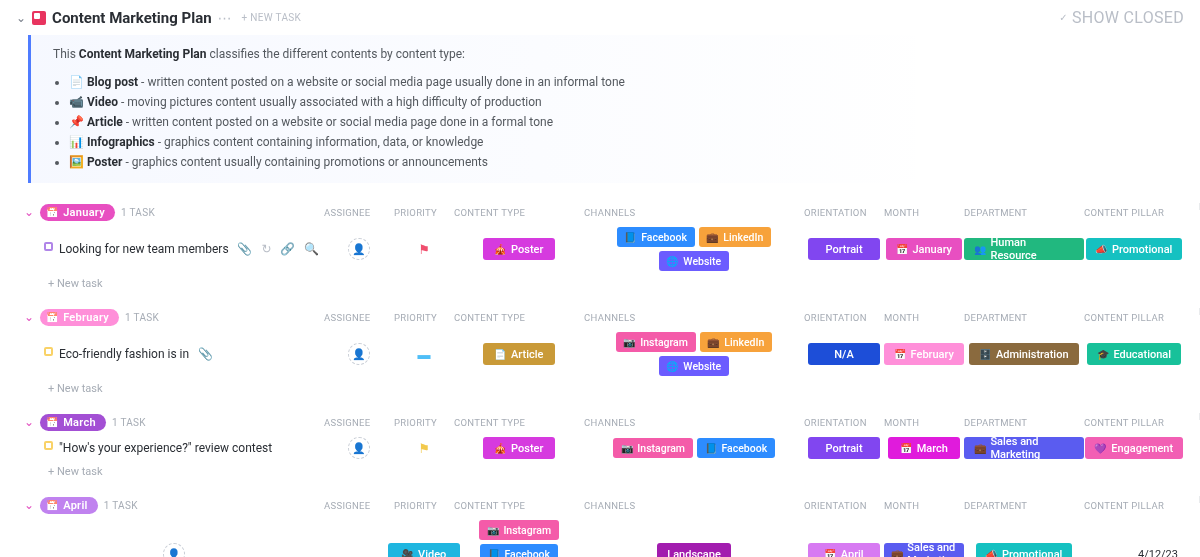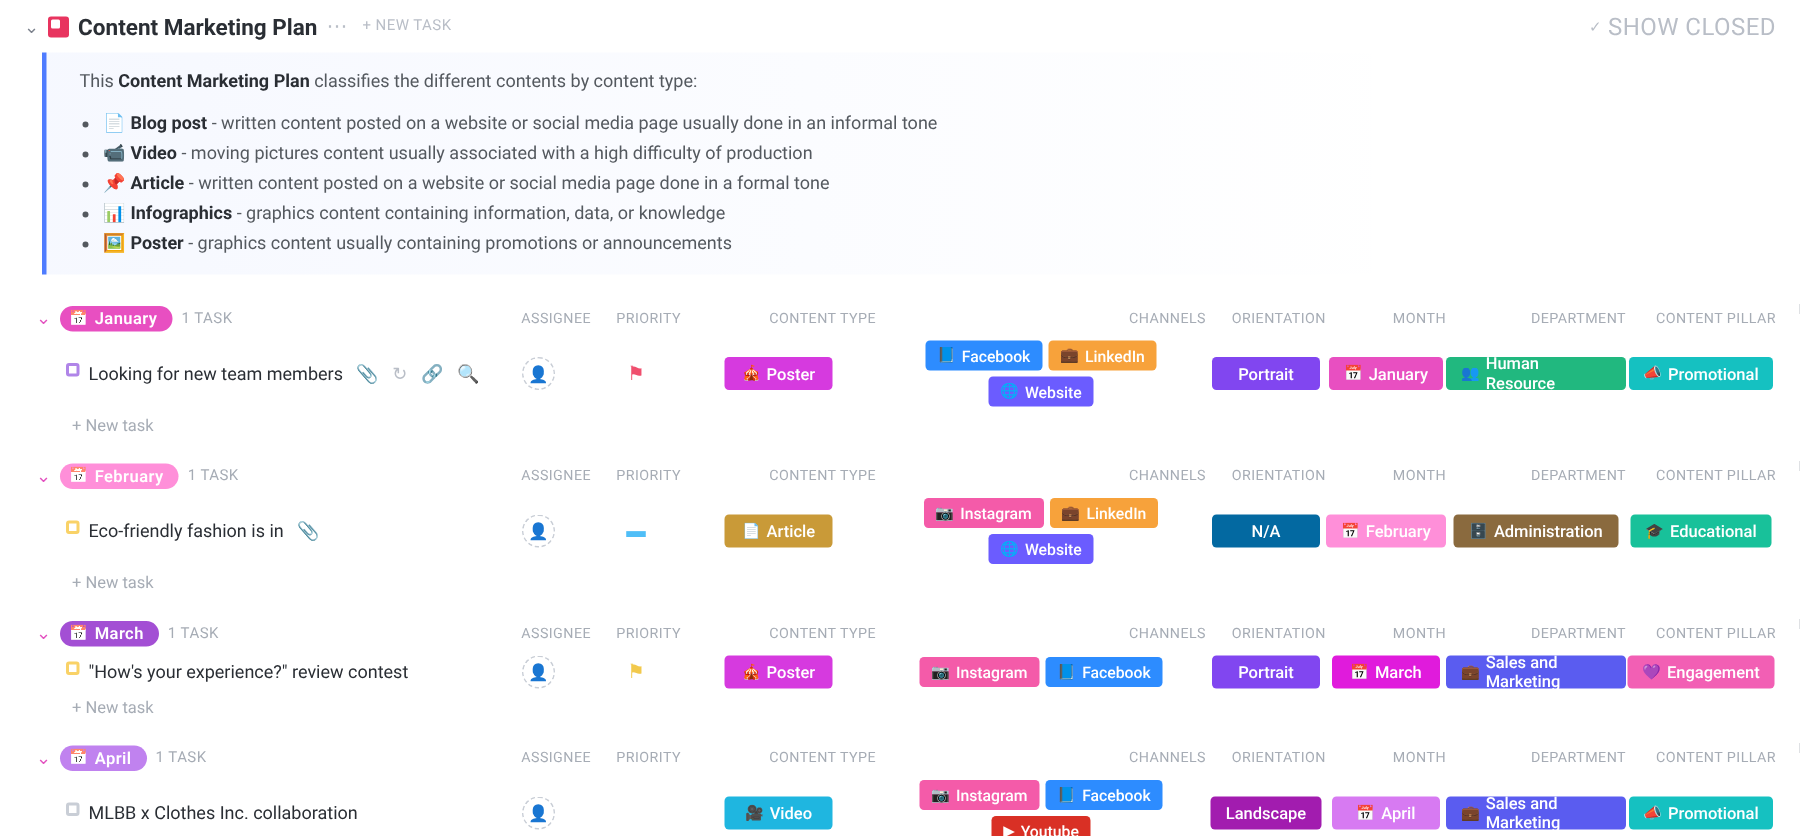"ASSIGNEE" .col-label { text-align: right -> left }
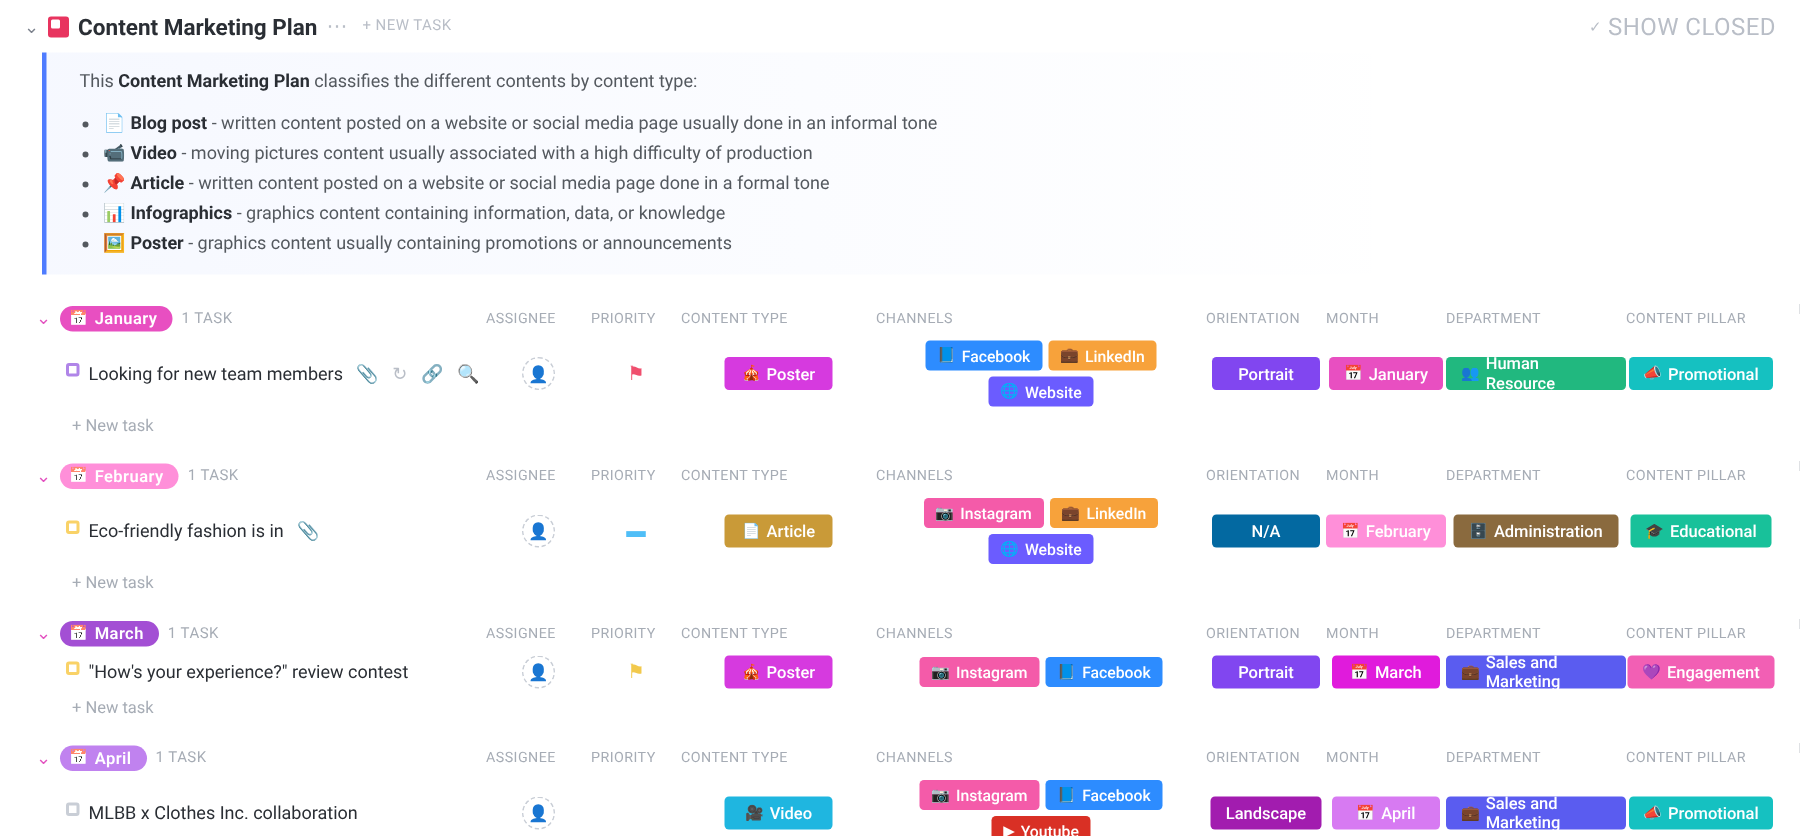"N/A" span.pill { background: #0369a1 -> #1d4ed8 }
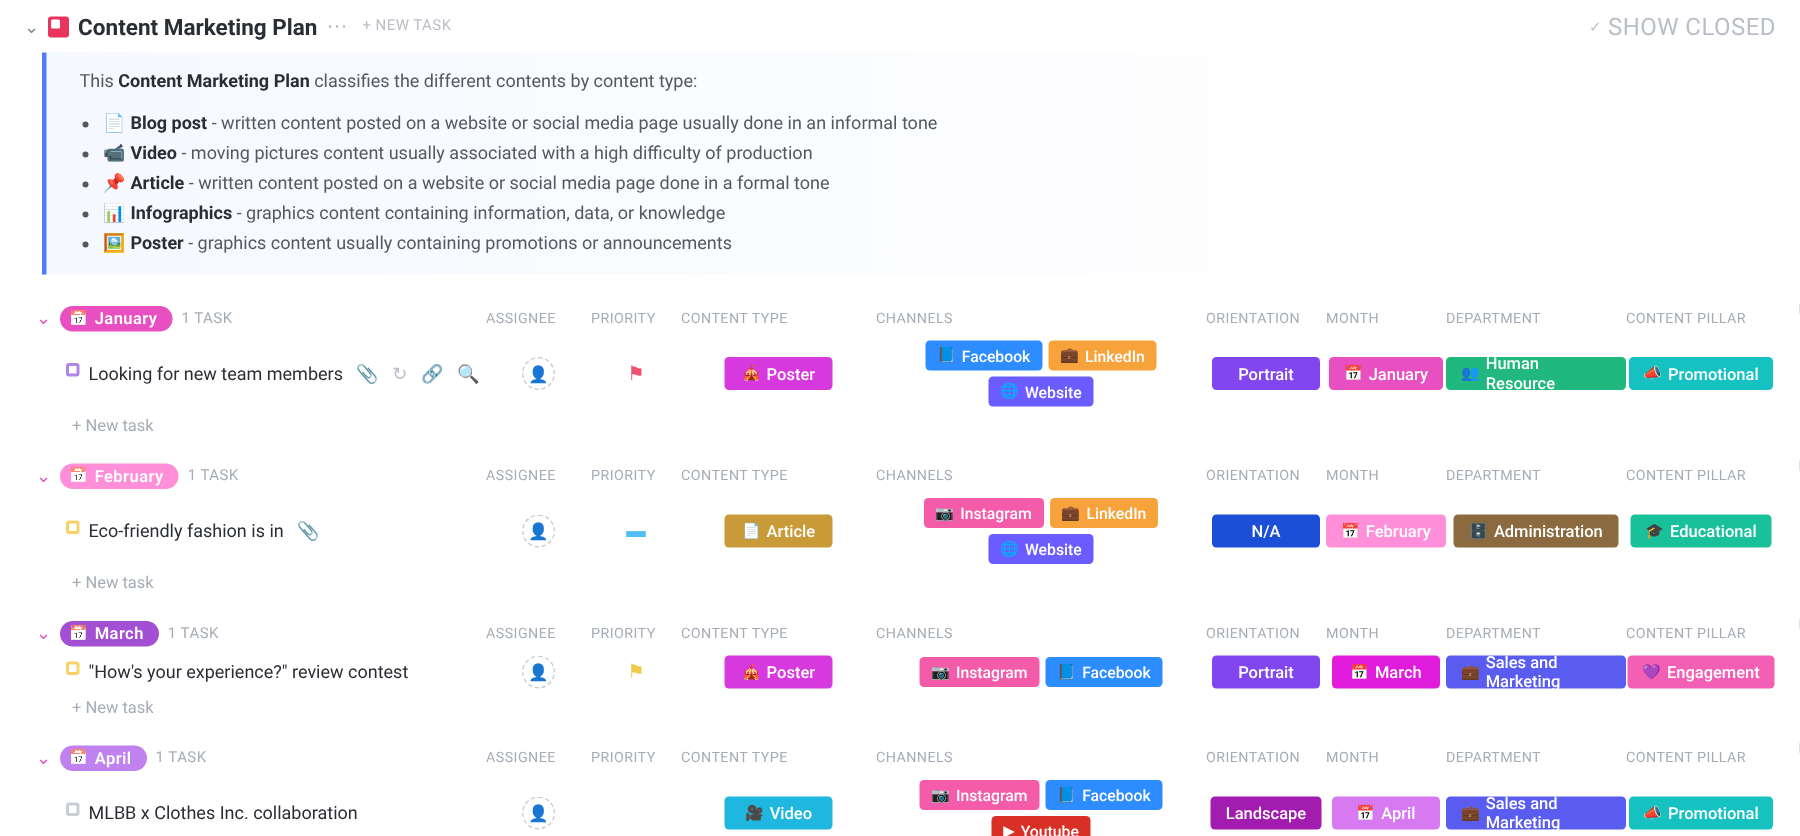"MLBB x Clothes Inc. collaboration" div.task-name-cell { html: <div> <span></span> <span>MLBB x Clothes Inc. collaboration</span> </div> -> none }
